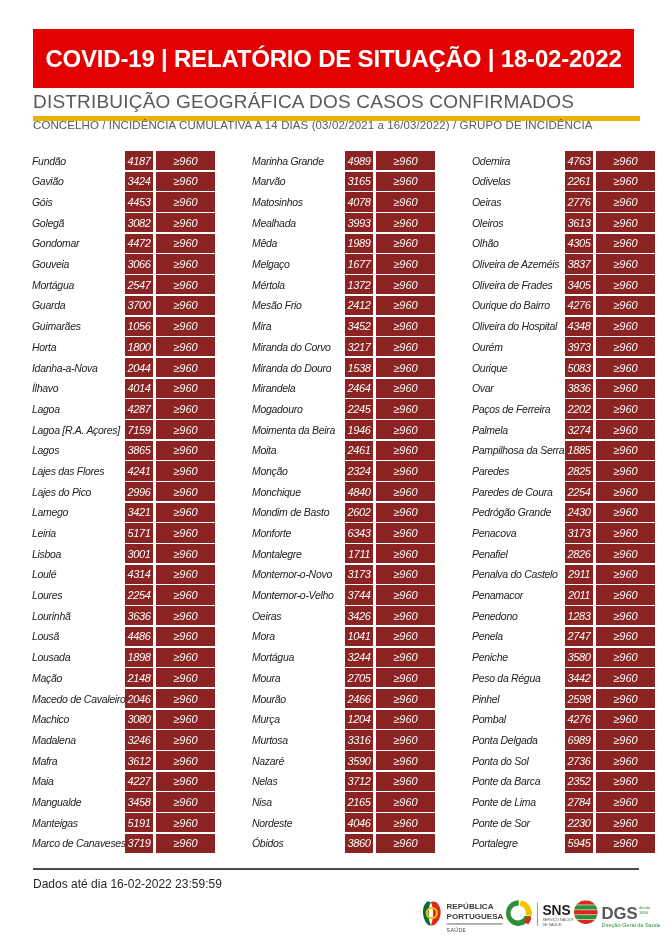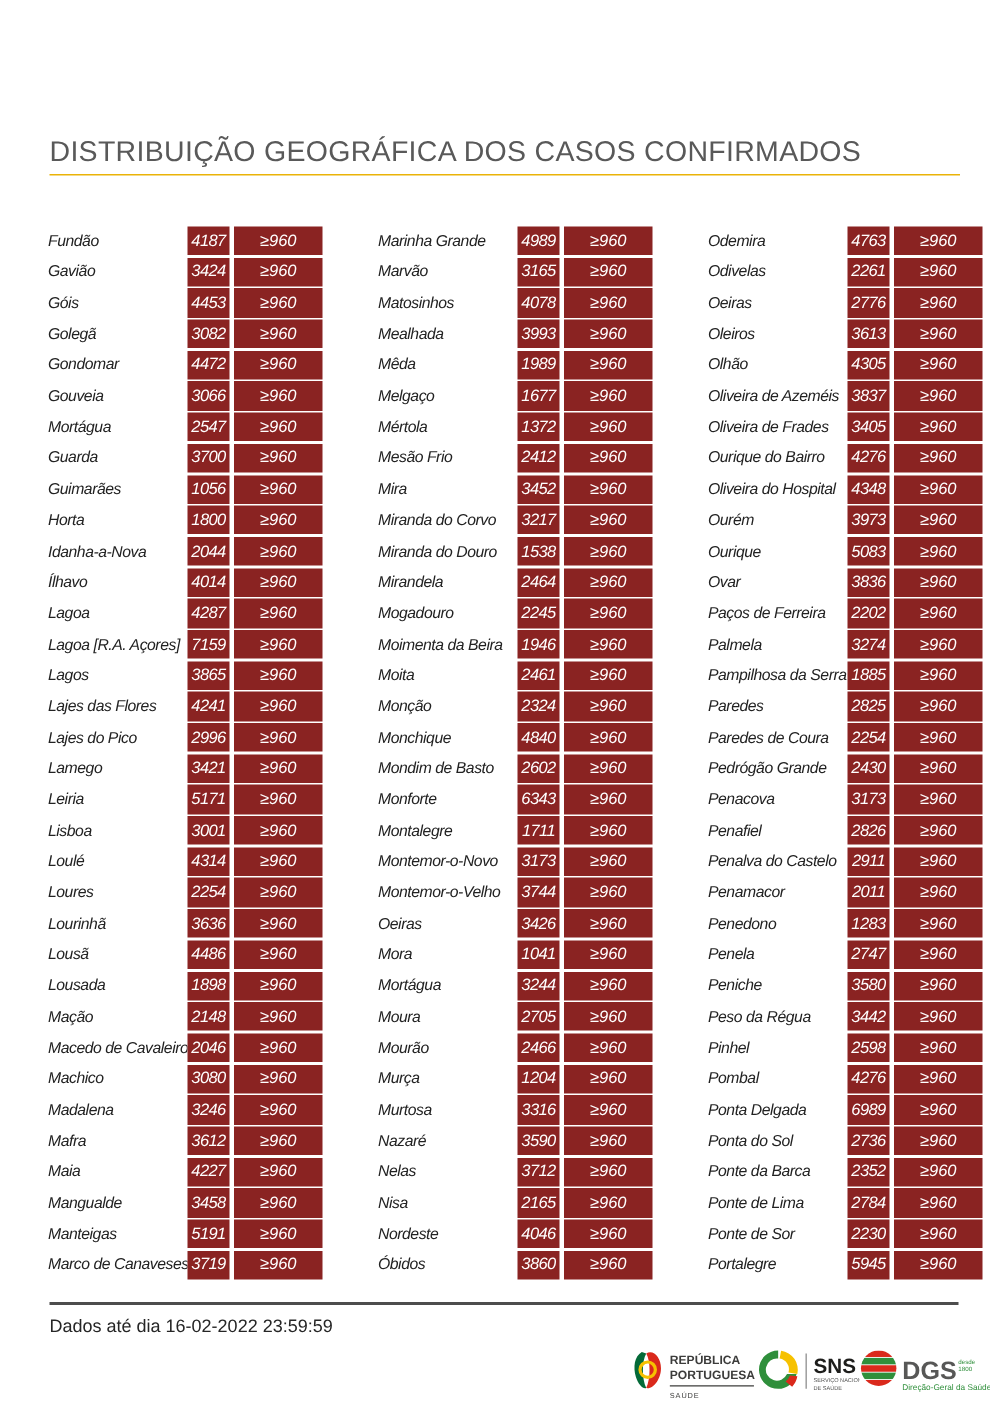"COVID-19 | RELATÓRIO DE SITUAÇÃO" div.banner { html: none -> <div> <span>COVID-19 | RELATÓRIO DE SITUAÇÃO | 18-02-2022</span> </div> }
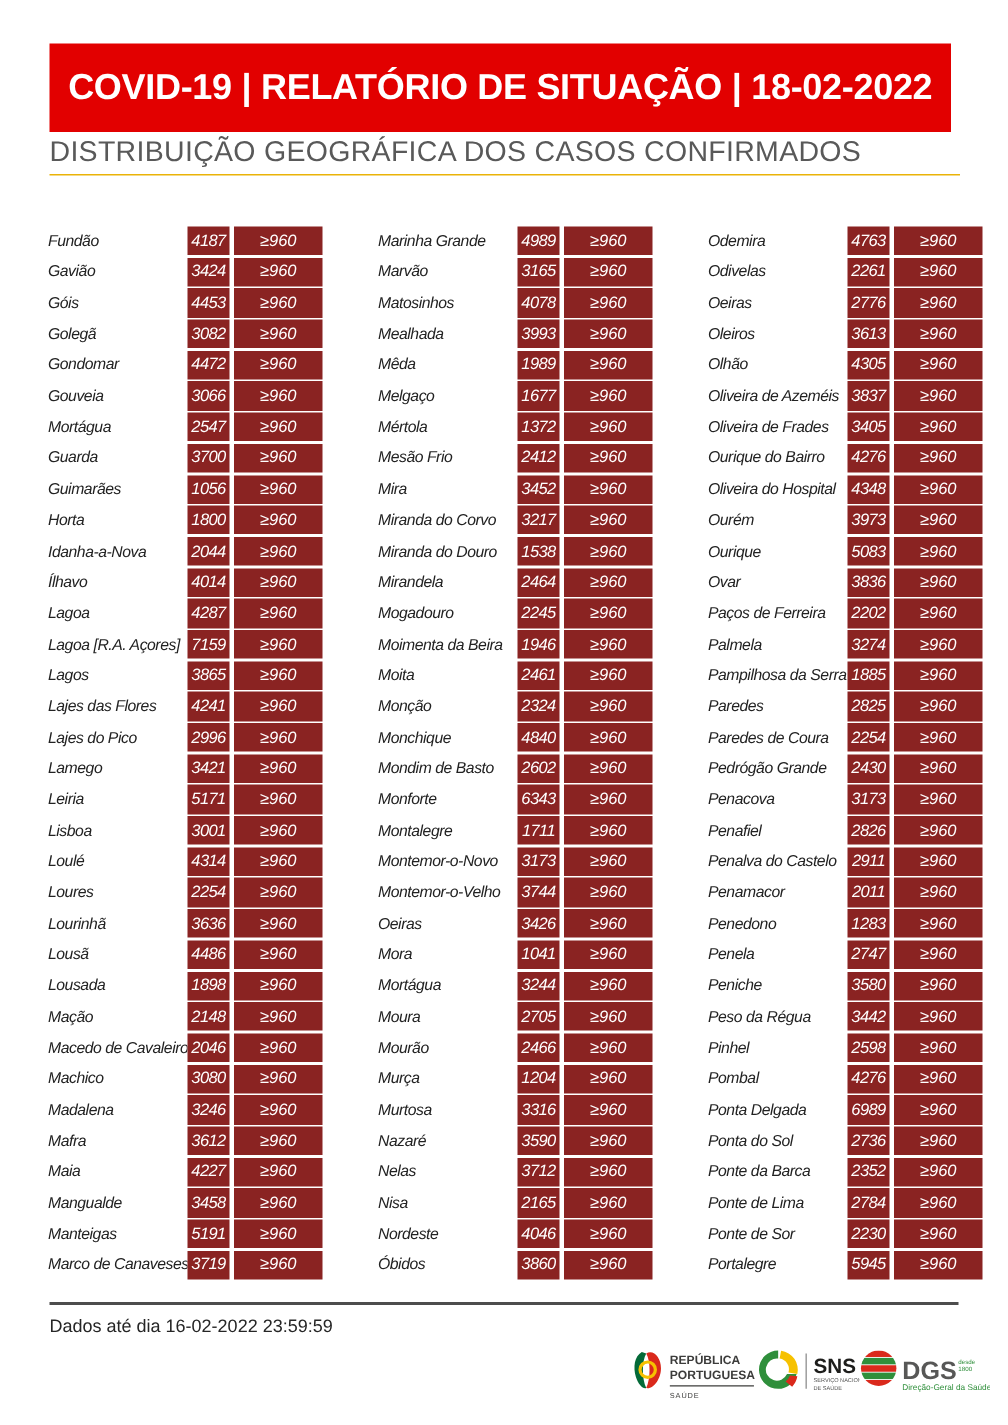"DISTRIBUIÇÃO GEOGRÁFICA DOS CASOS" .title-wrap { border-bottom: 1px solid #eab308 -> 5px solid #eab308 }
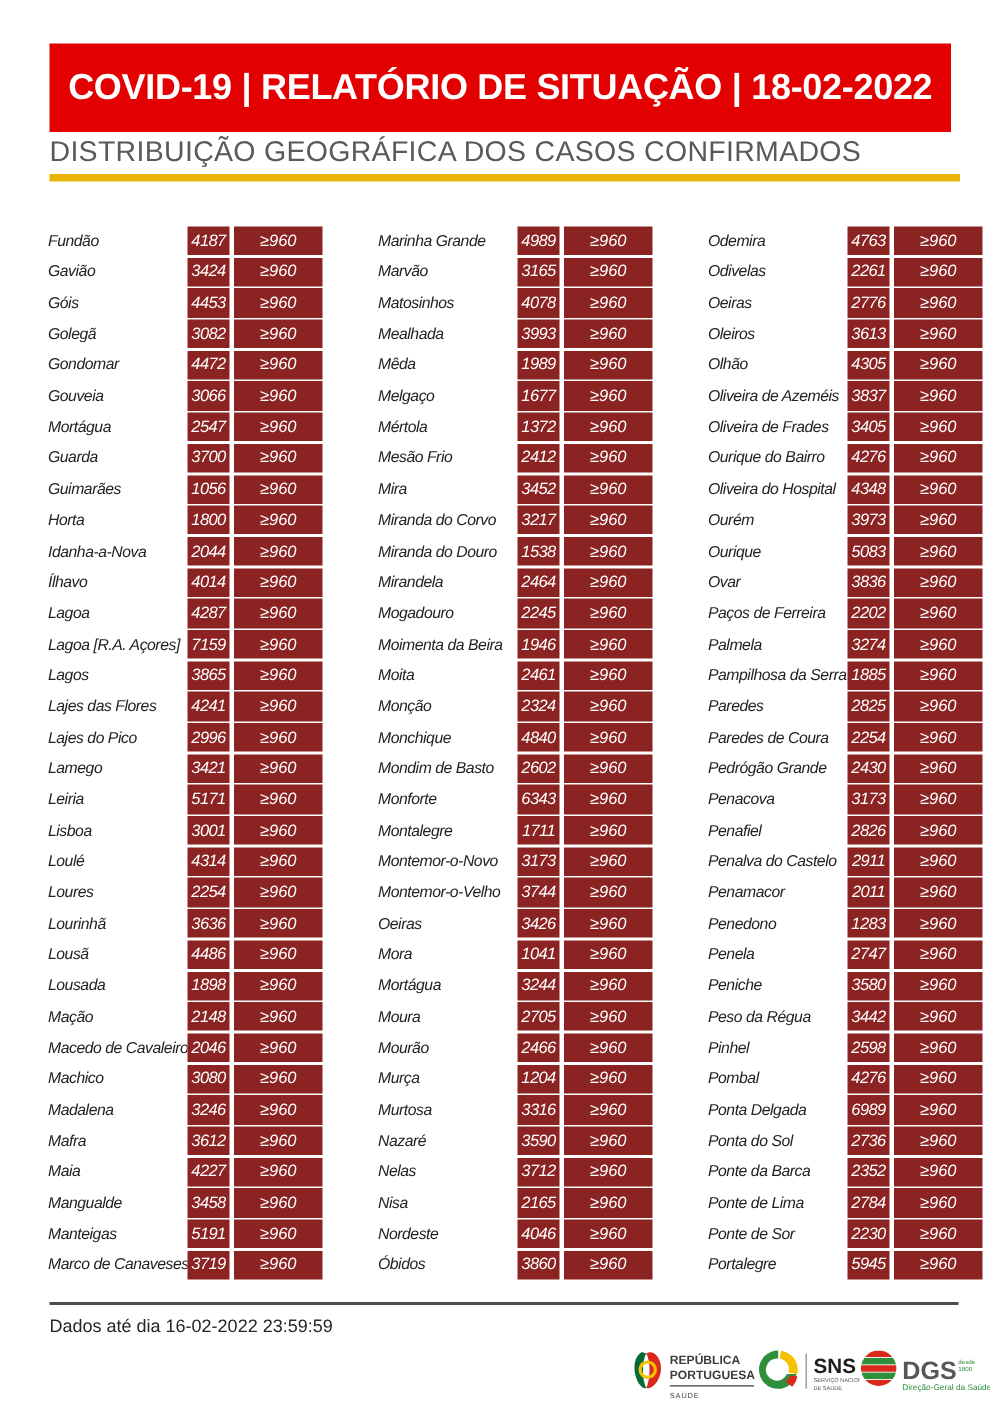"CONCELHO / INCIDÊNCIA CUMULATIVA A" div.subtitle { html: none -> <div>CONCELHO / INCIDÊNCIA CUMULATIVA A 14 DIAS (03/02/2021 a 16/03/2022) / GRUPO DE INCIDÊNCIA</div> }
